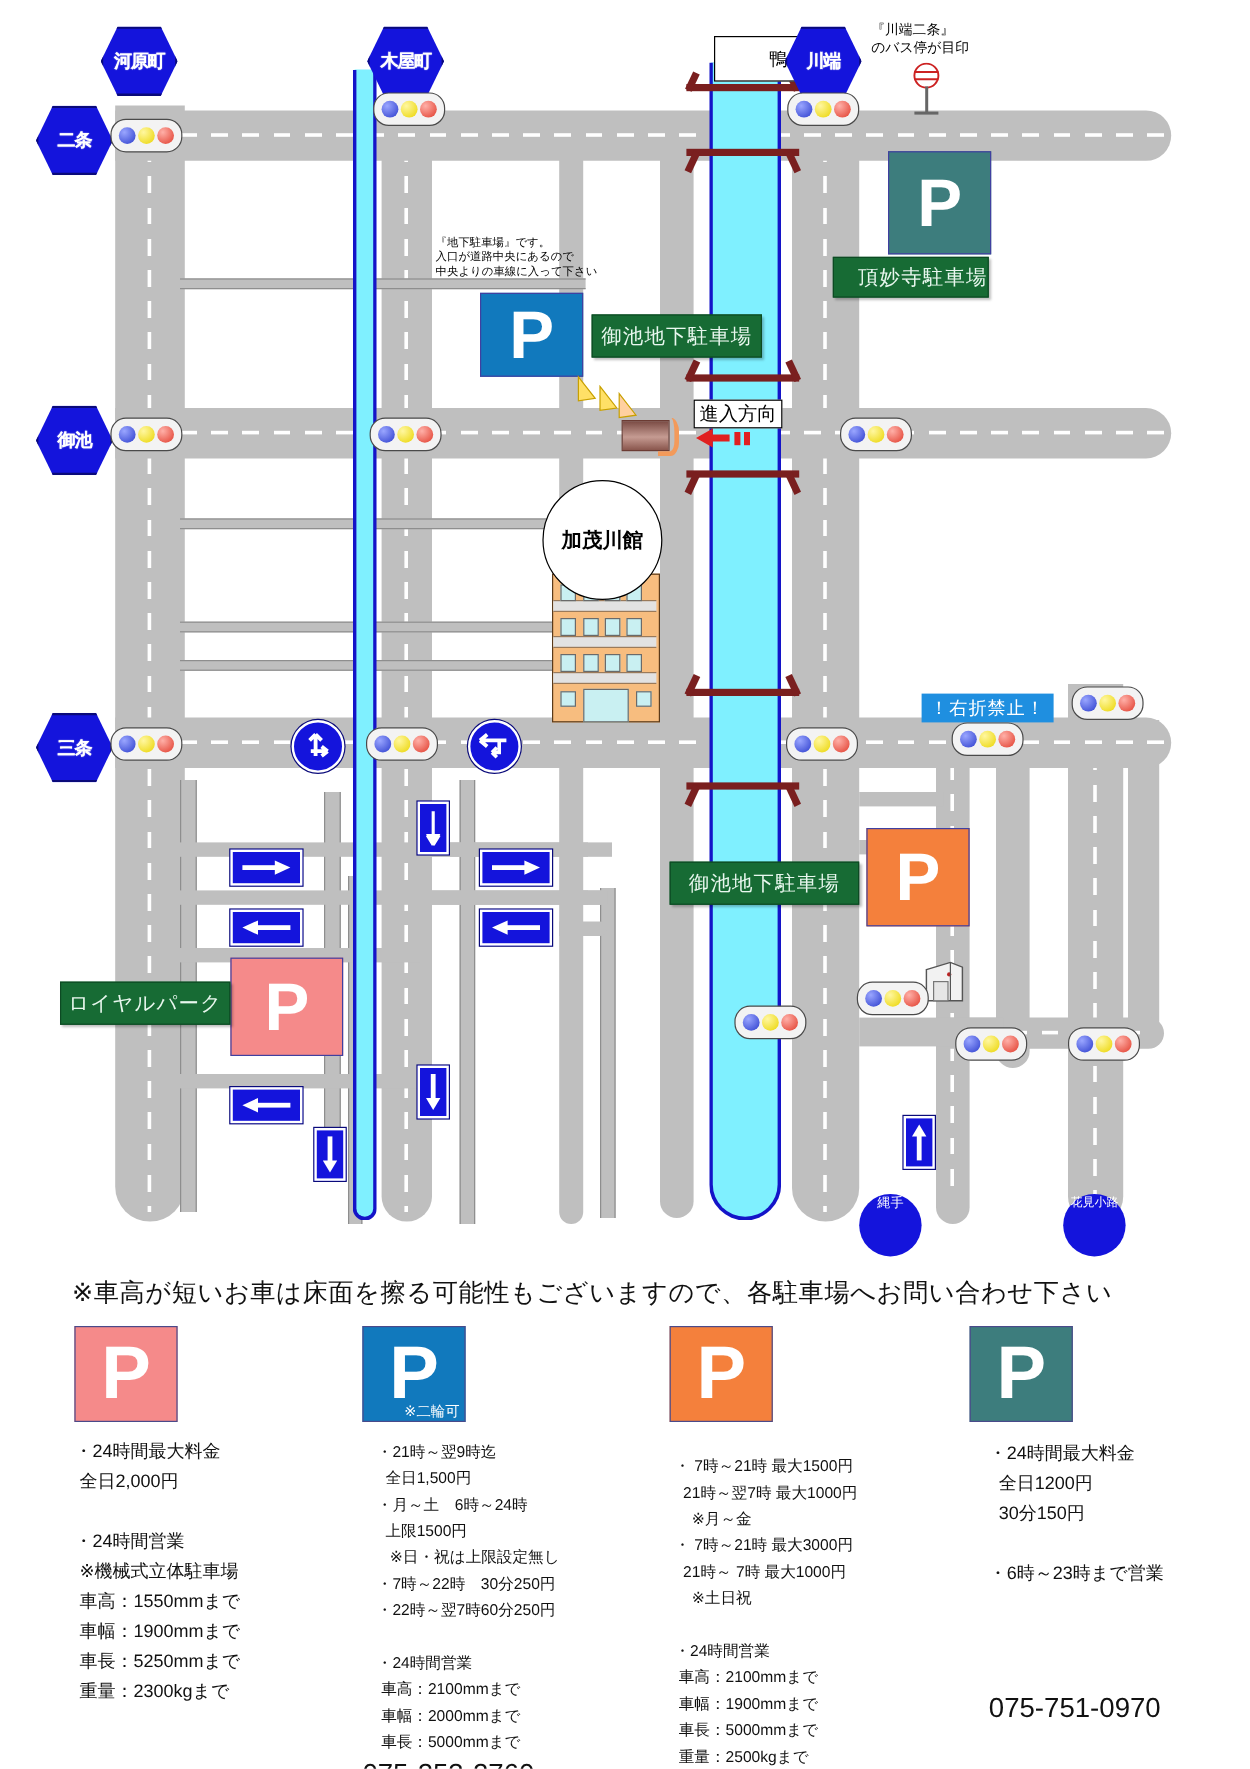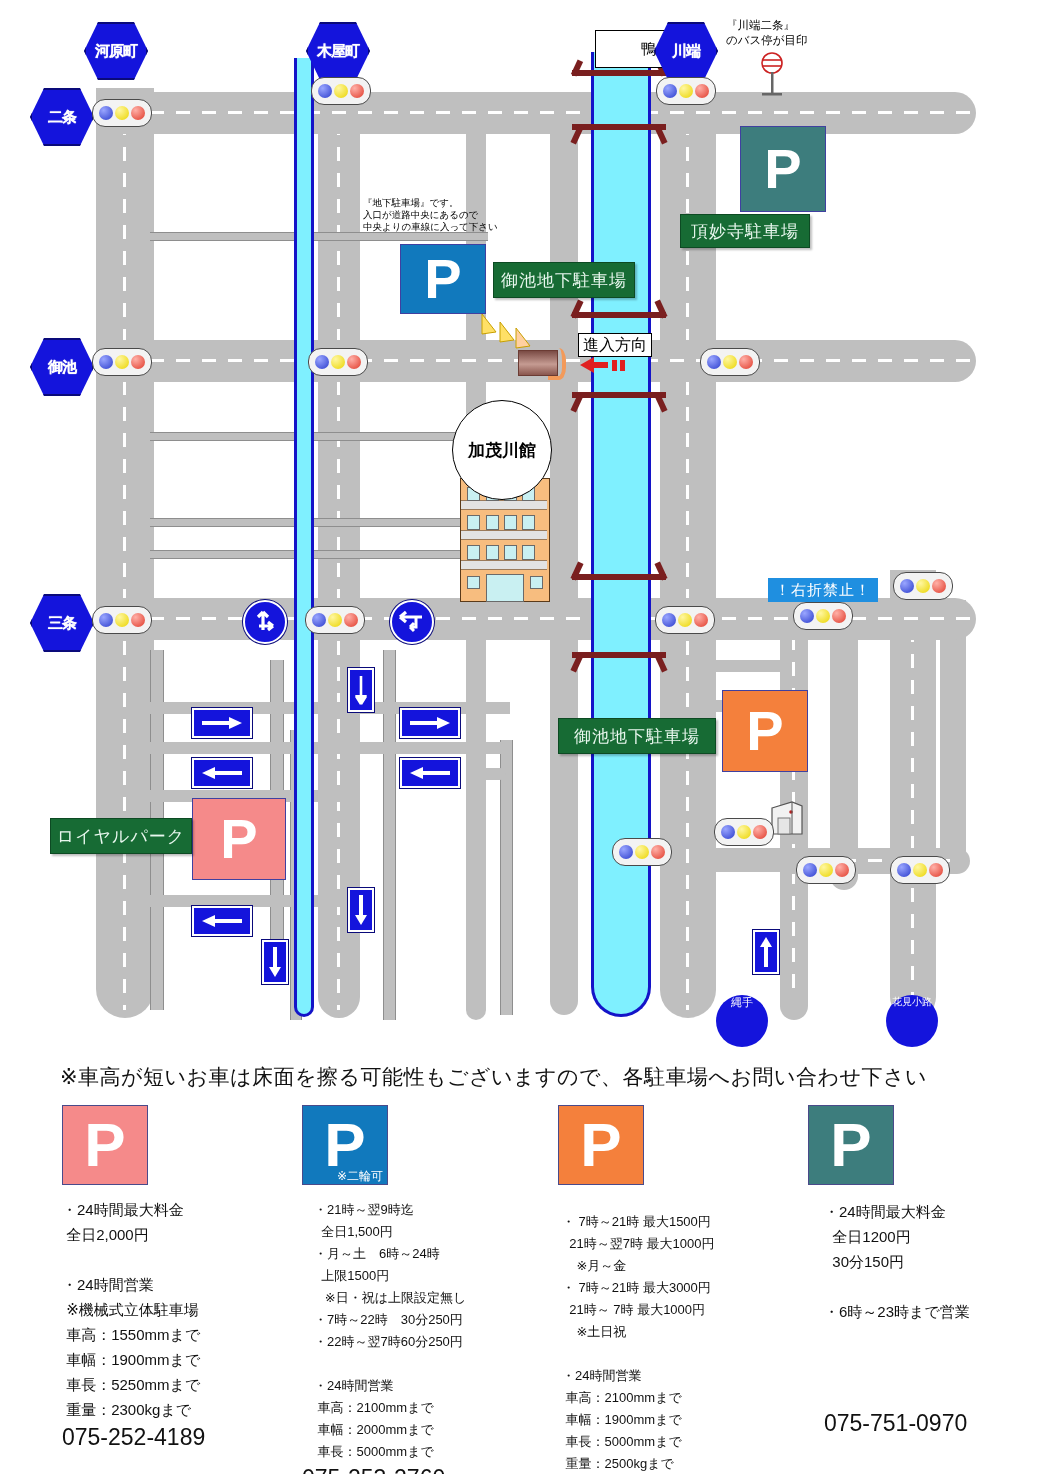"頂妙寺駐車場" div.plate { justify-content: none -> flex-end; left: 680px -> 694px }
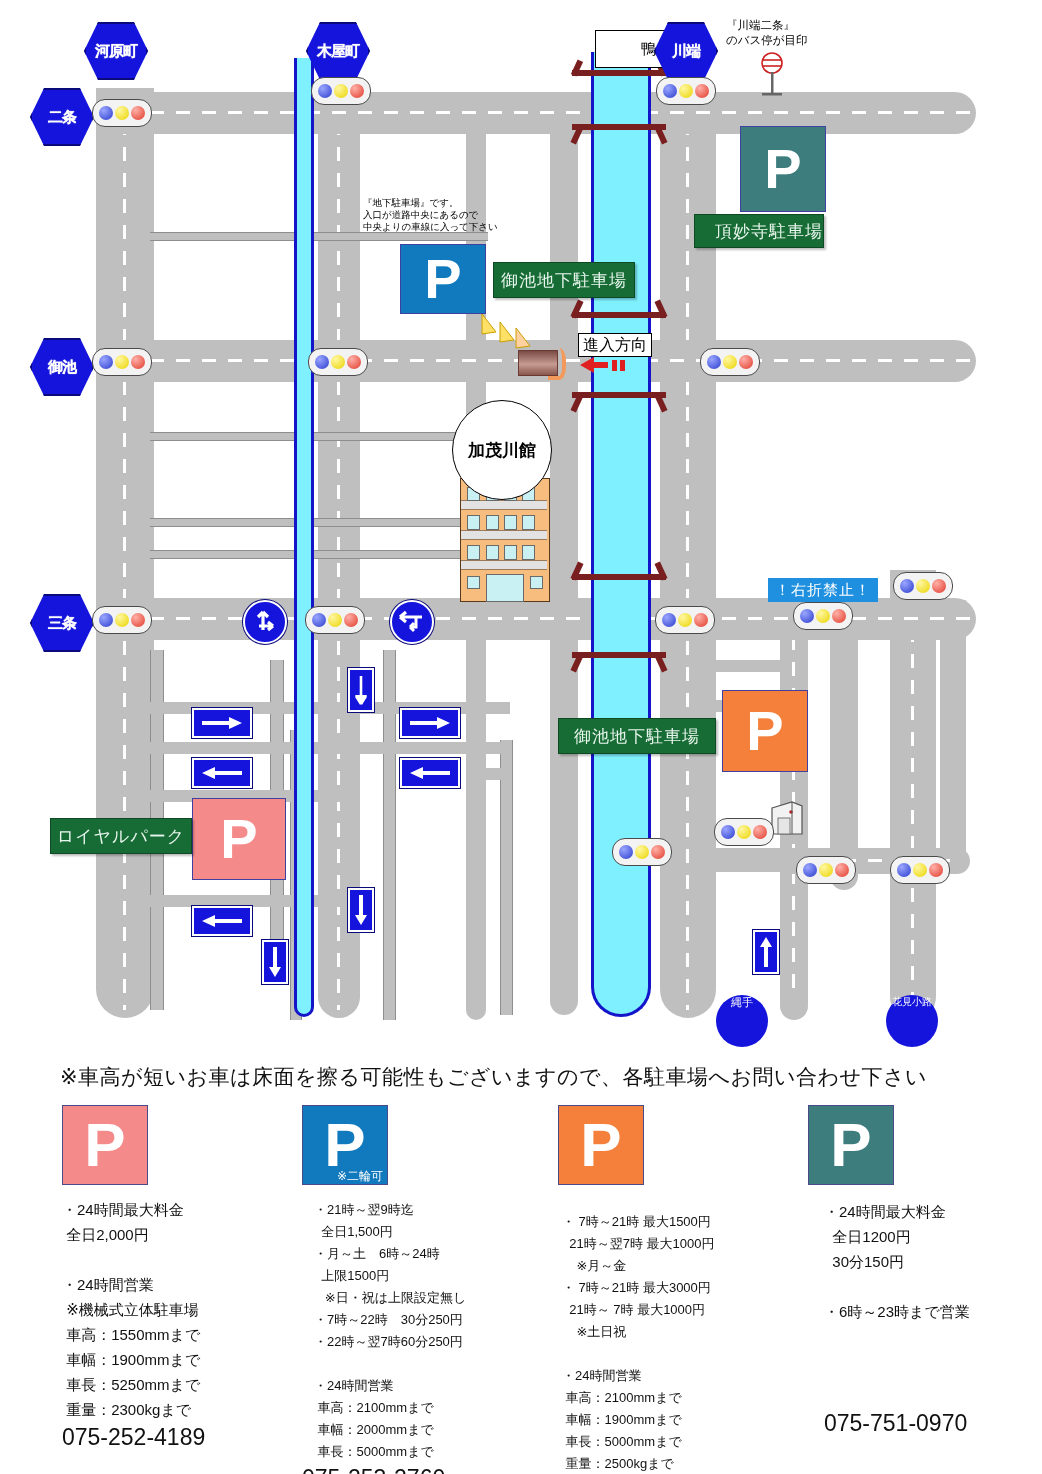"075-252-4189" div.lphone { html: <div>075-252-4189</div> -> none }
